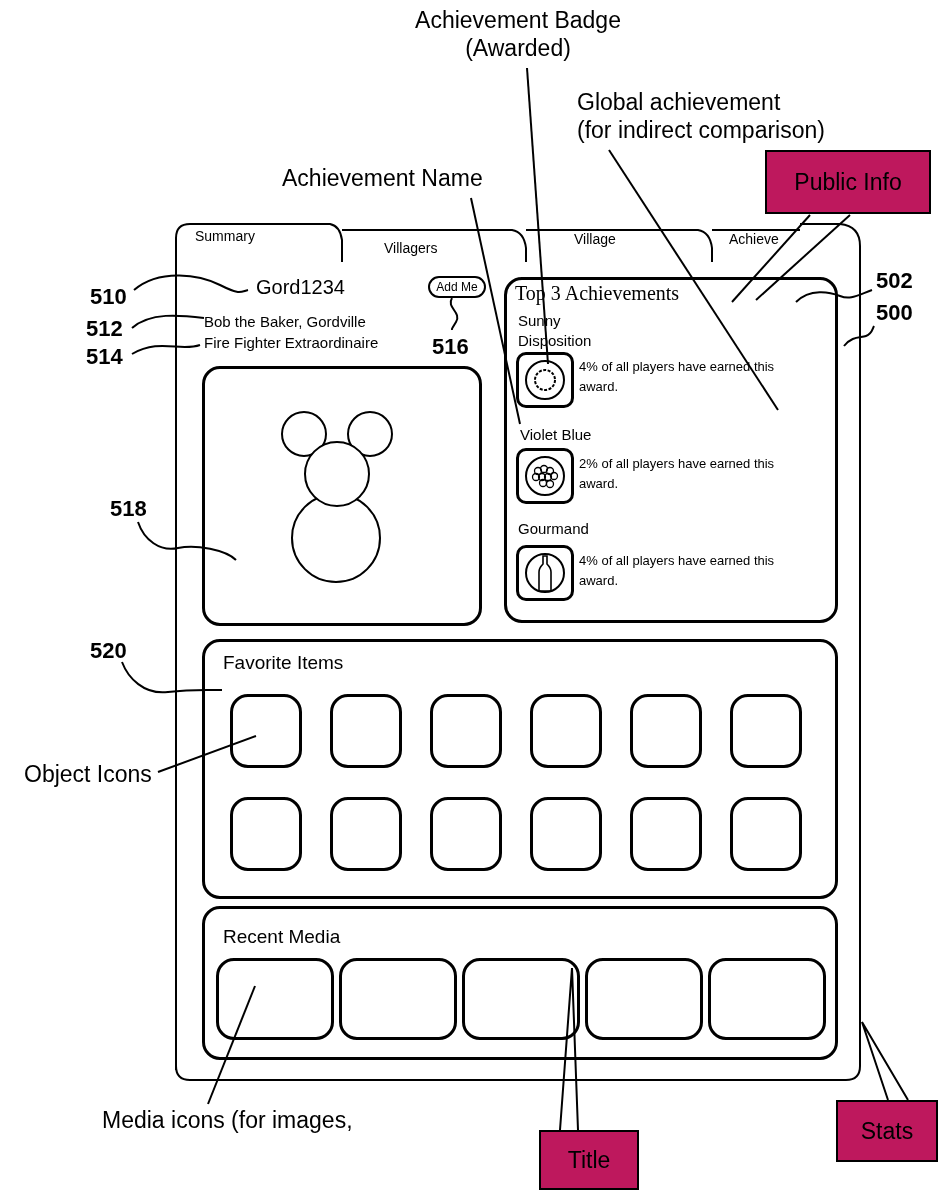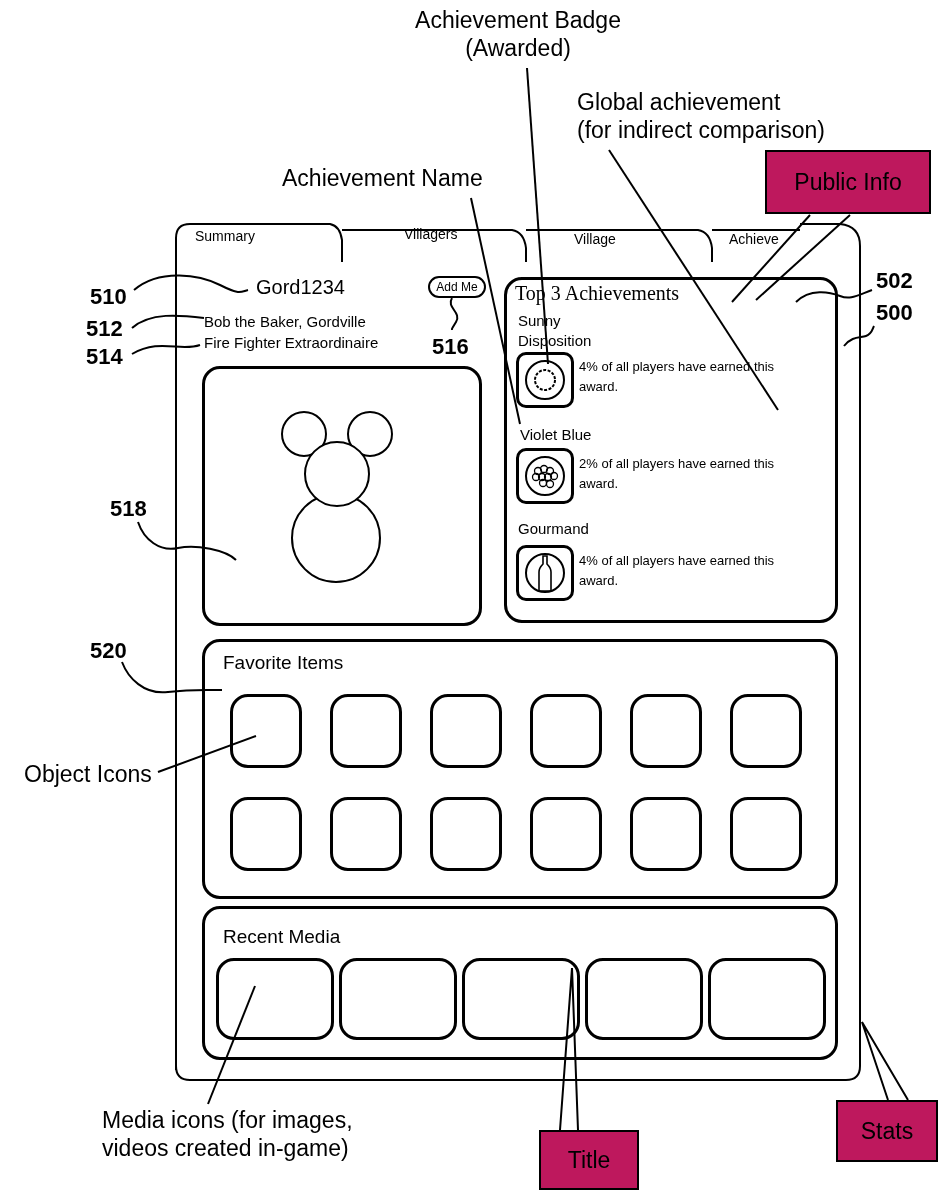"Villagers" div.tab { margin-left: 20px -> none; top: 226px -> 240px }
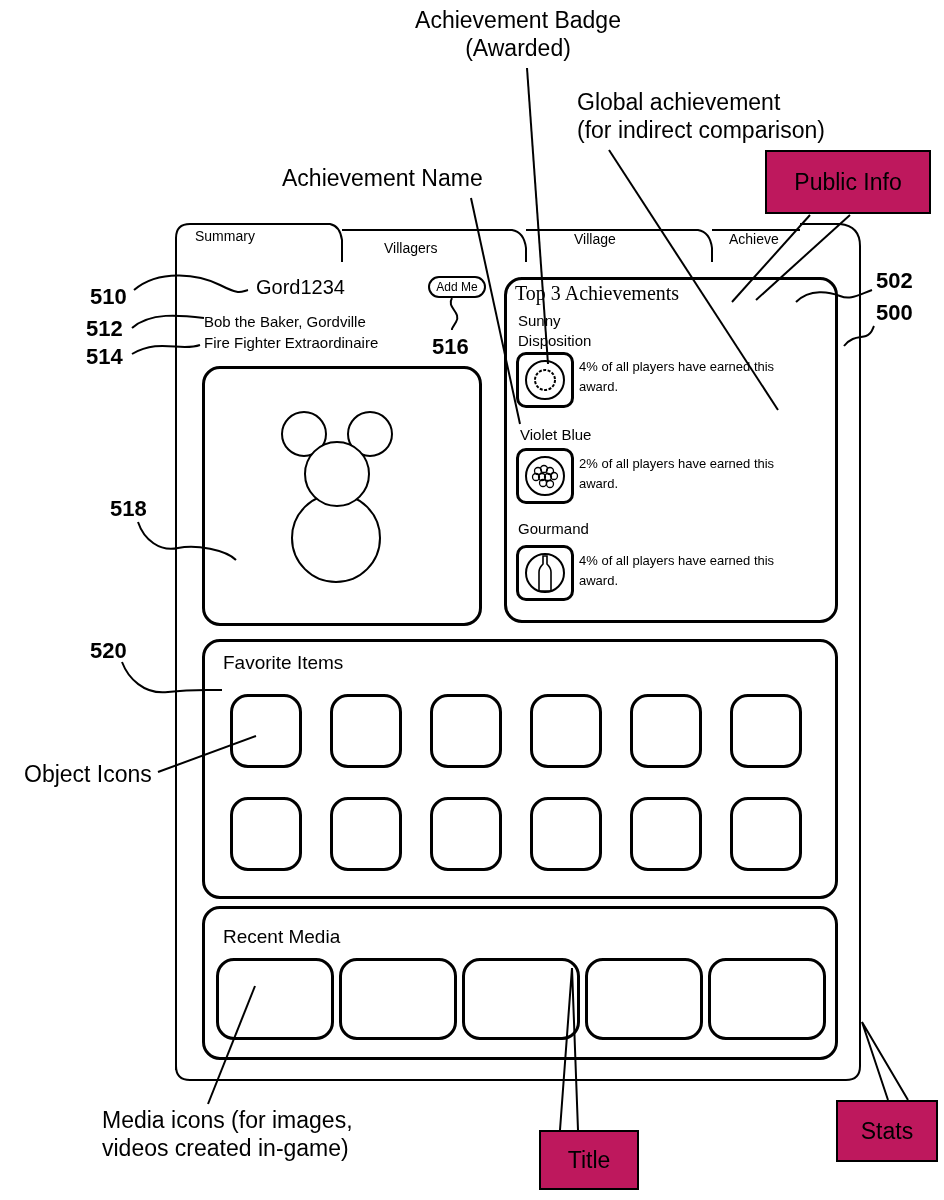"videos created in-game)" div { html: <div>videos created in-game)</div> -> none }
